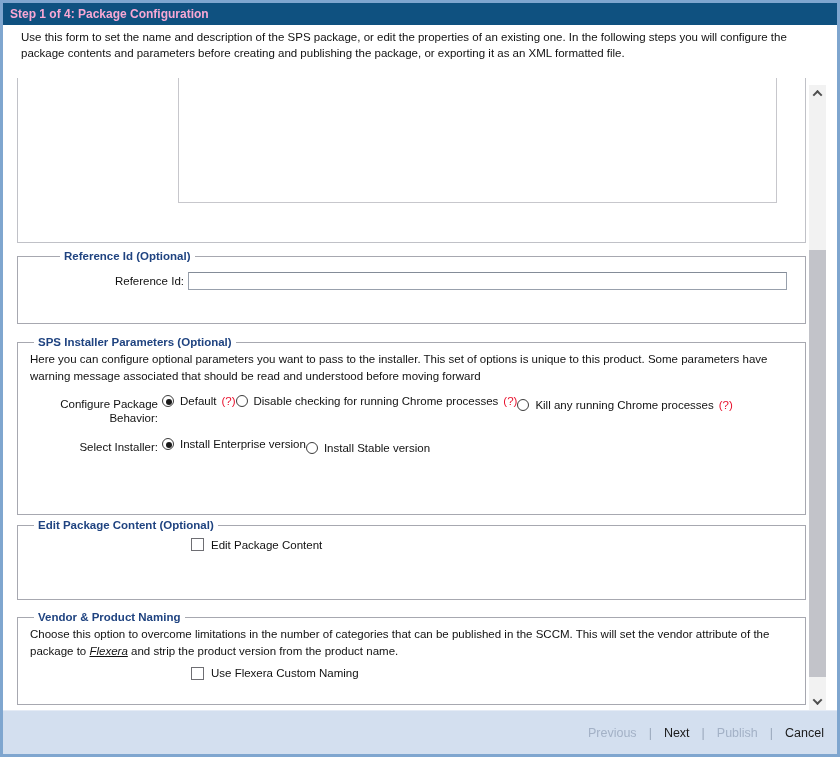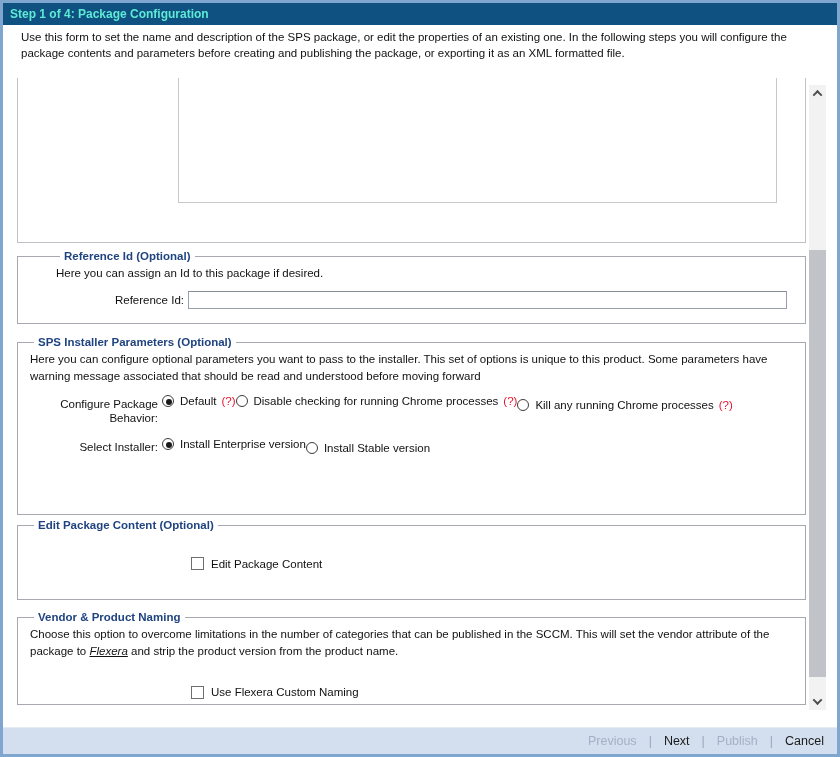"Step 1 of 4: Package" .titlebar { color: #5eead4 -> #f9a8d4 }
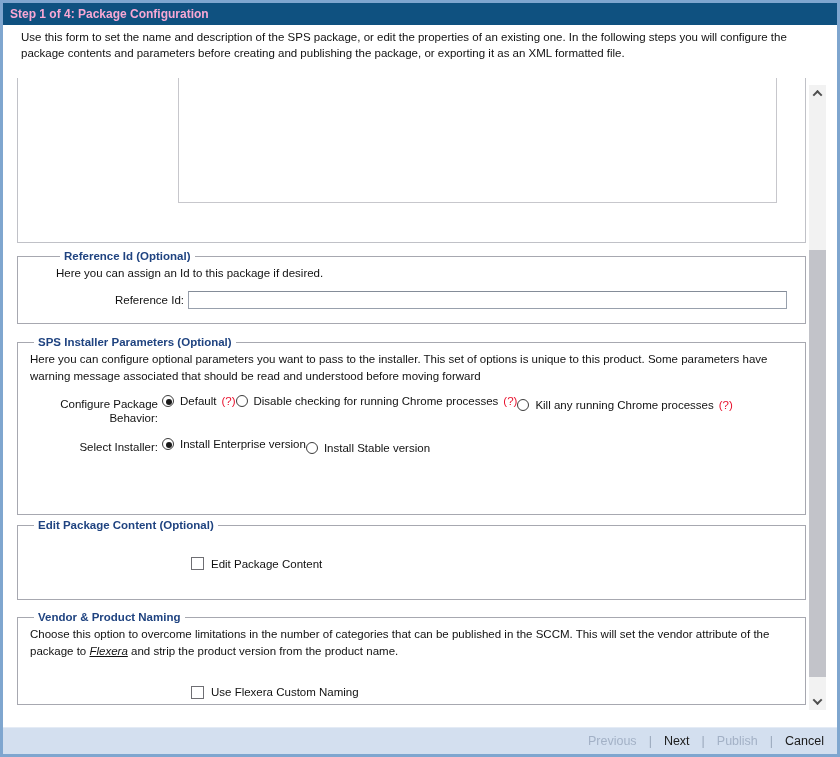"Use this form to set" .intro { left: 12px -> 0; padding: 4px 6px -> 4px 18px }
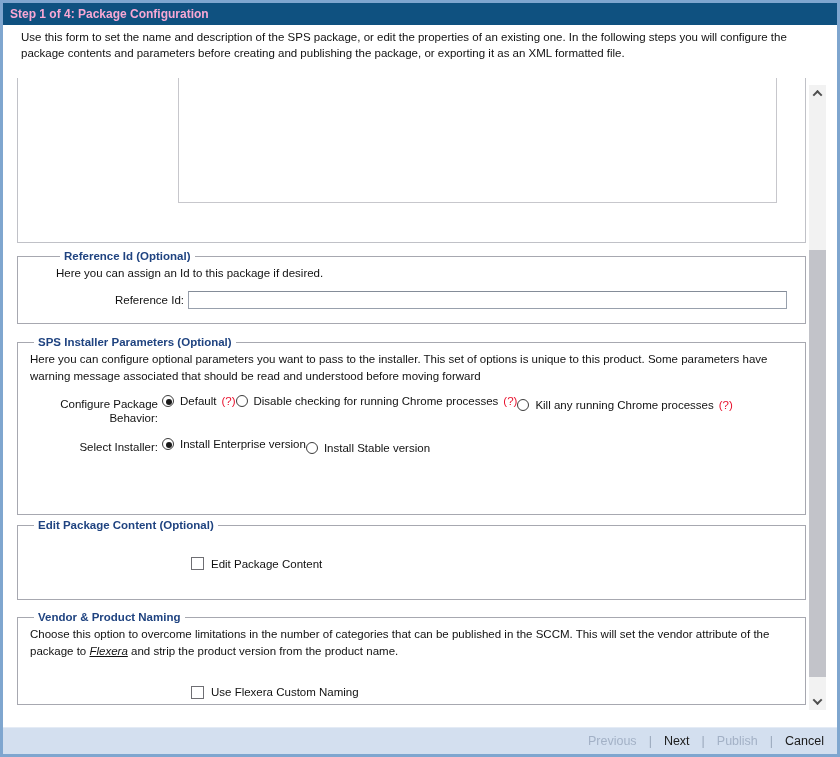"Here you can assign an" div.fs-text { html: <div>Here you can assign an Id to this package if desired.</div> -> none }
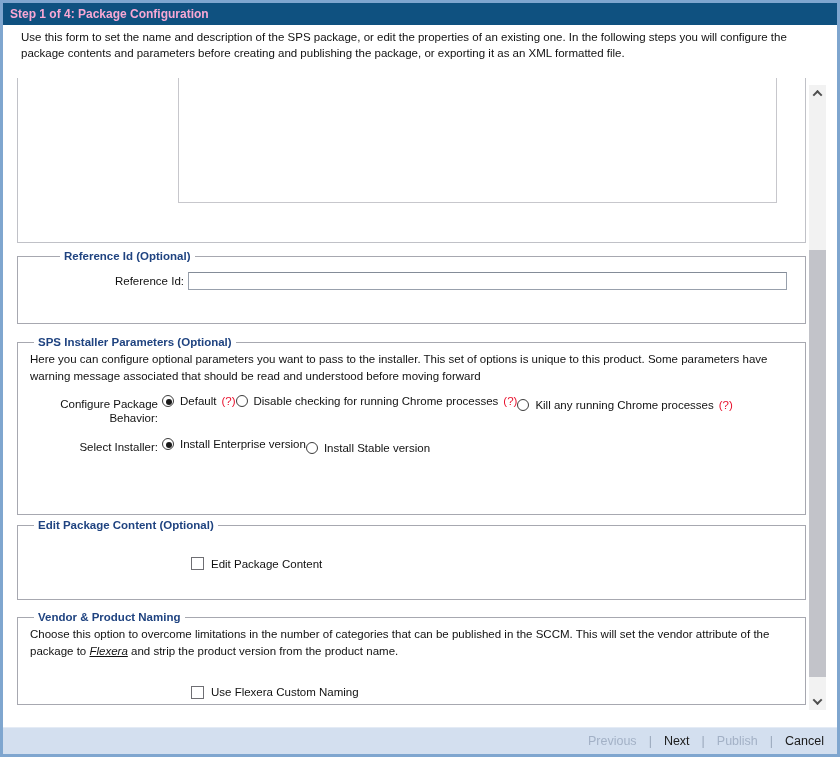"Edit Package Content" .checkrow { margin: 25px 0 0 135px -> 6px 0 0 135px }
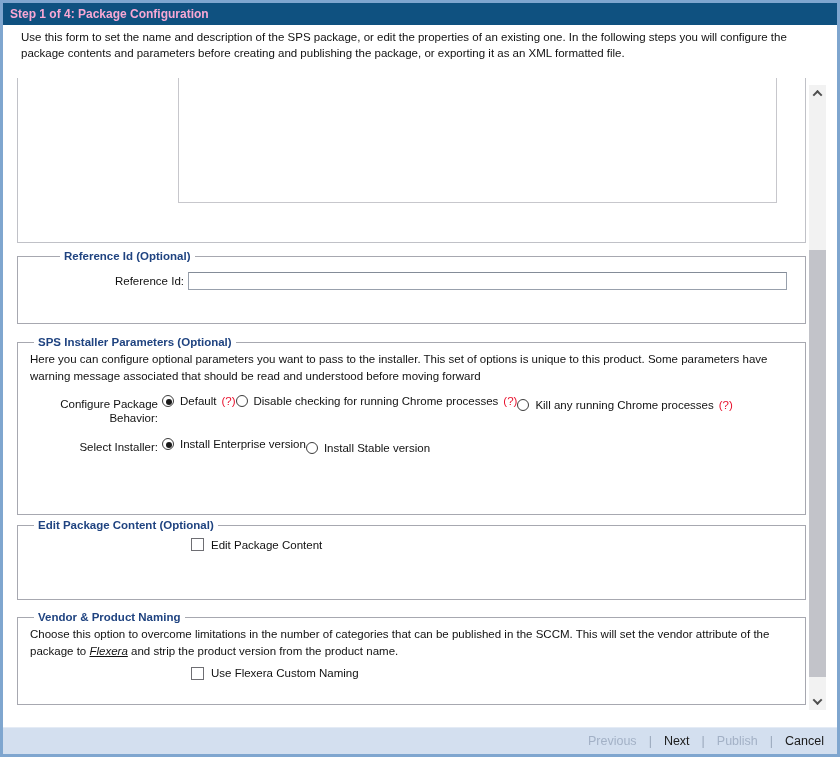"Previous" .footer { height: 27px -> 44px }
